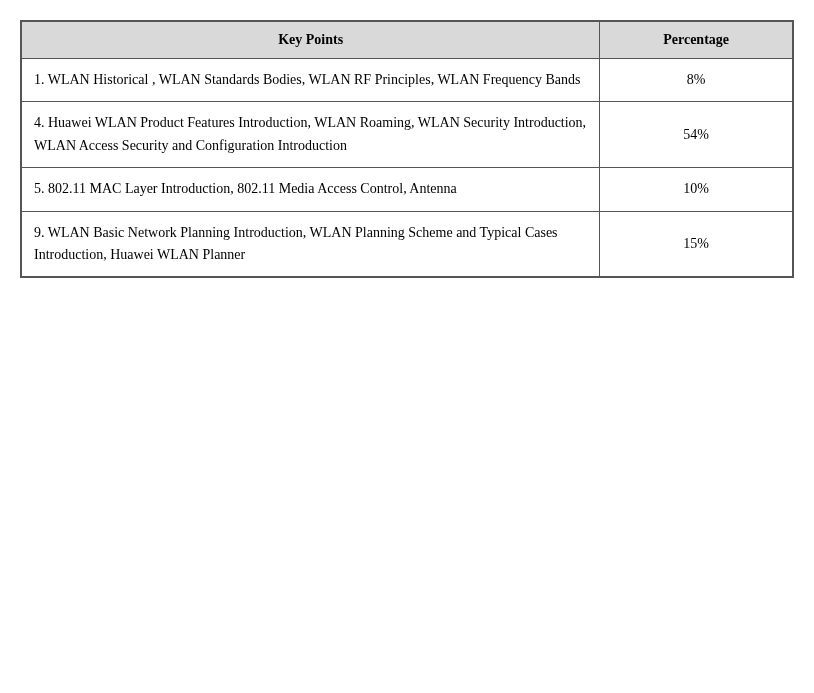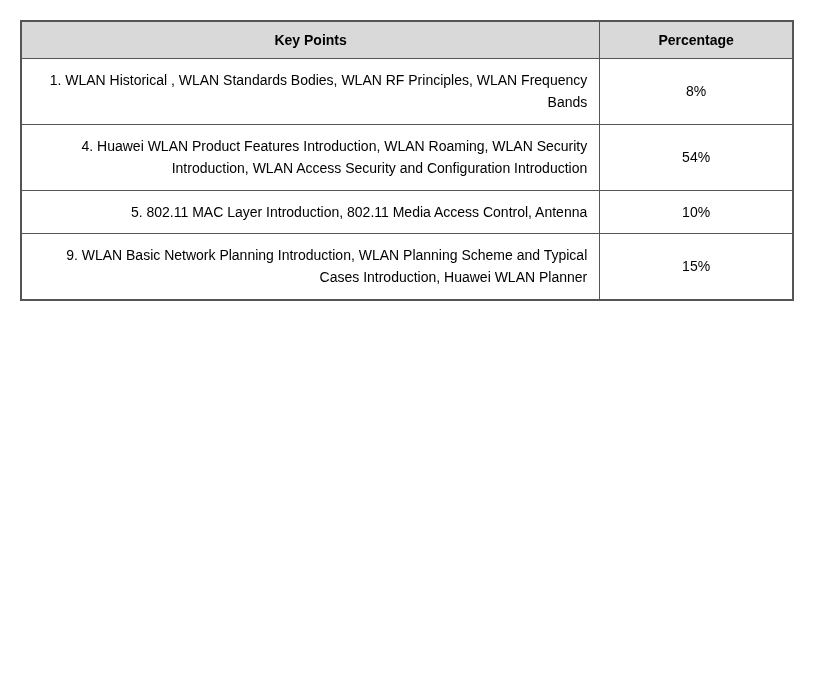"Key Points" table { font-family: none -> Liberation Serif, serif }
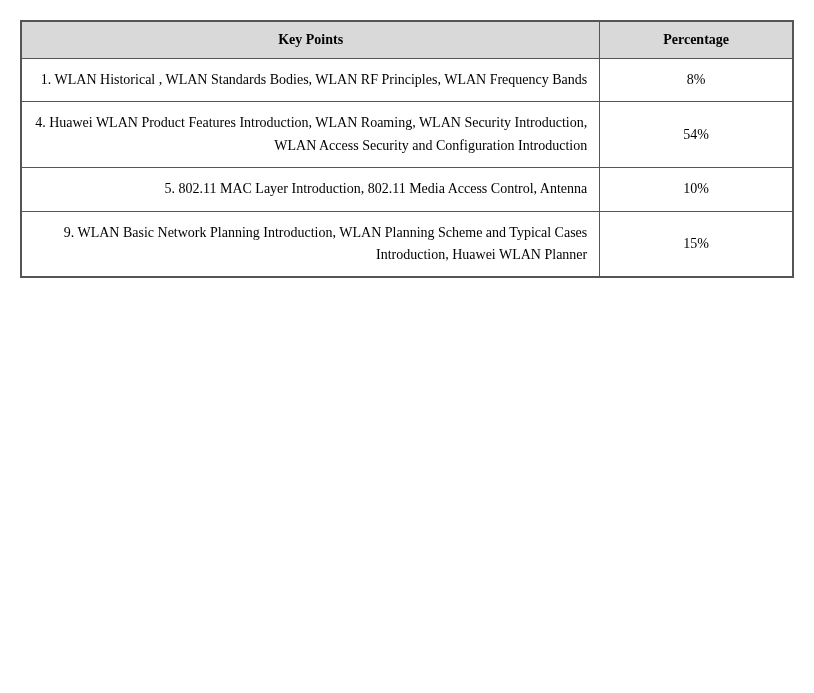"1. WLAN Historical , WLAN" td.key-points { text-align: right -> left }
